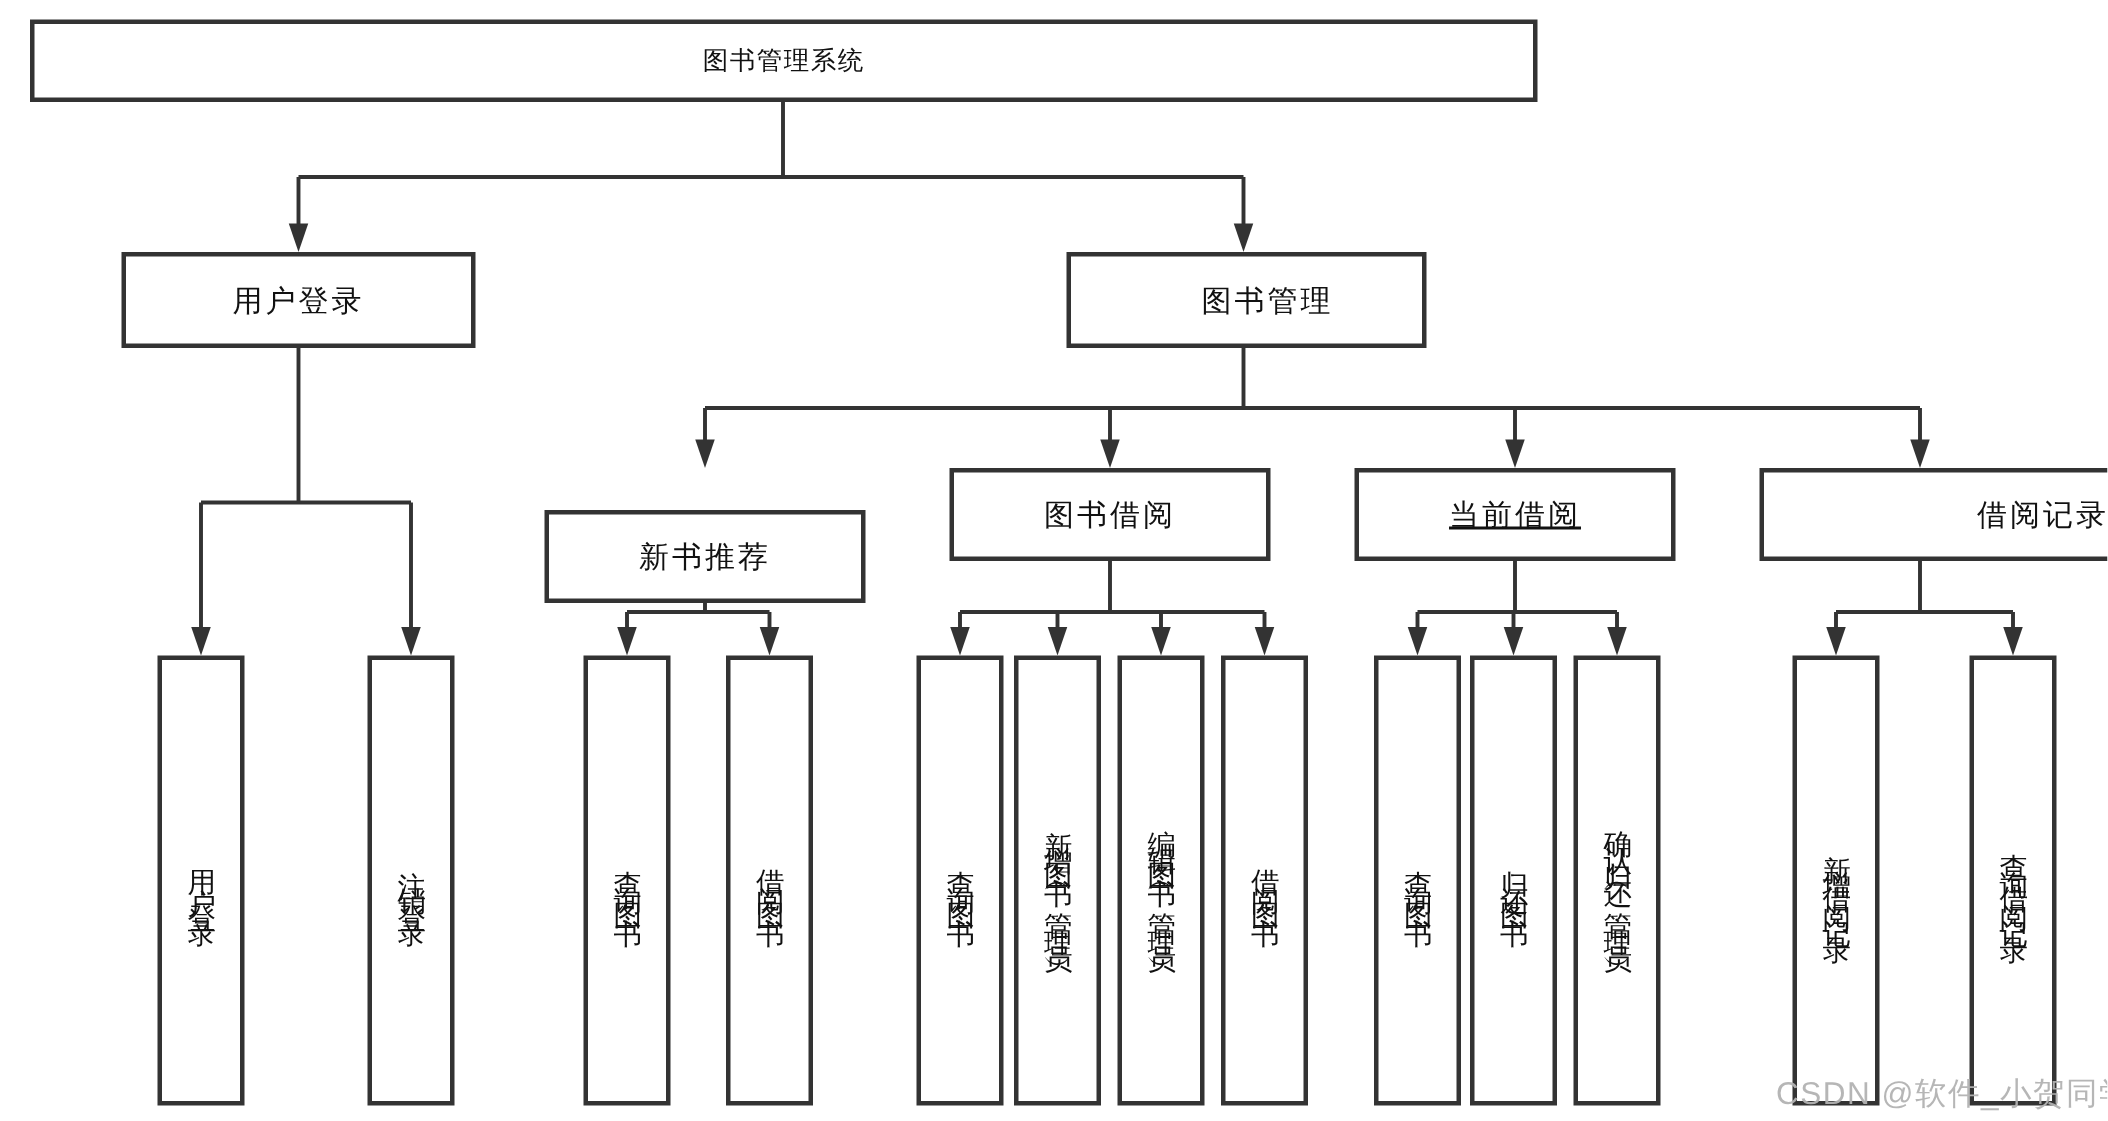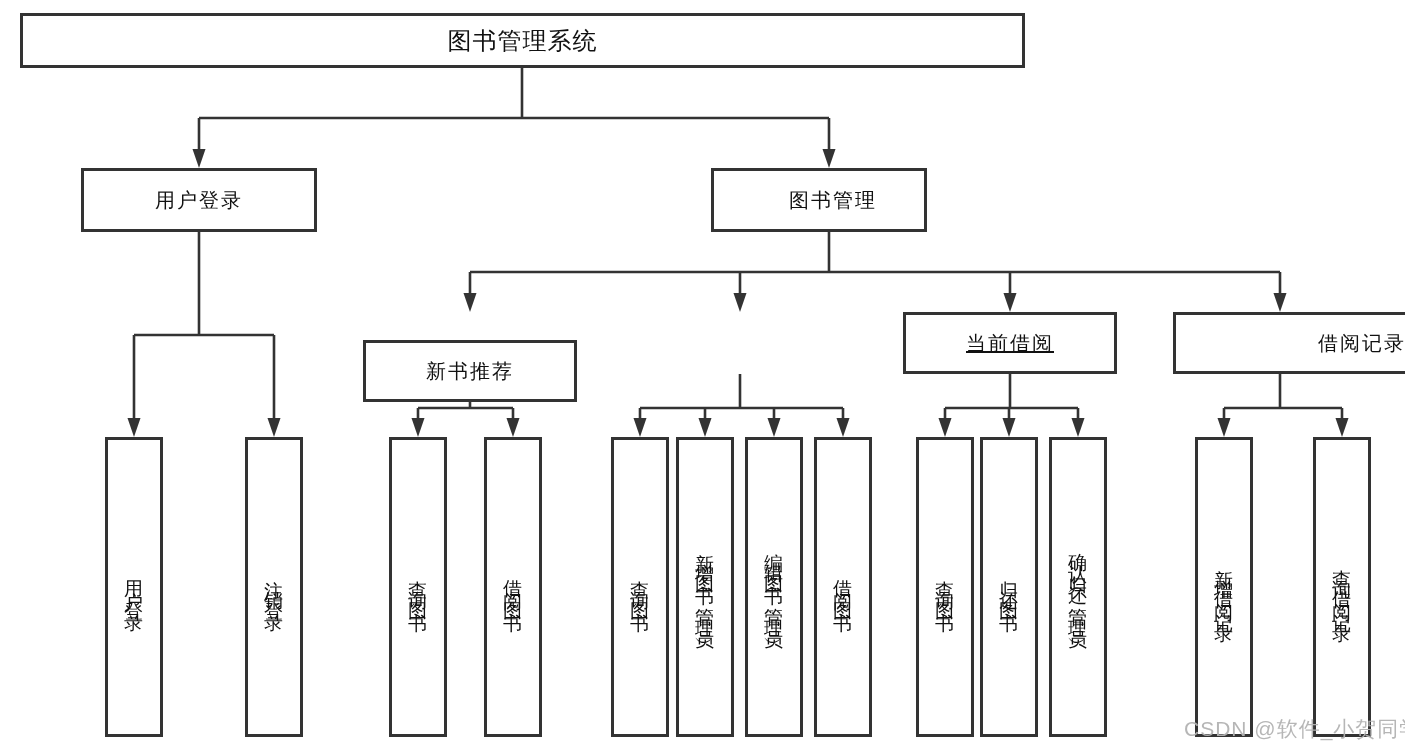"图书管理系统" .node-root { font-size: 24px -> 17px }
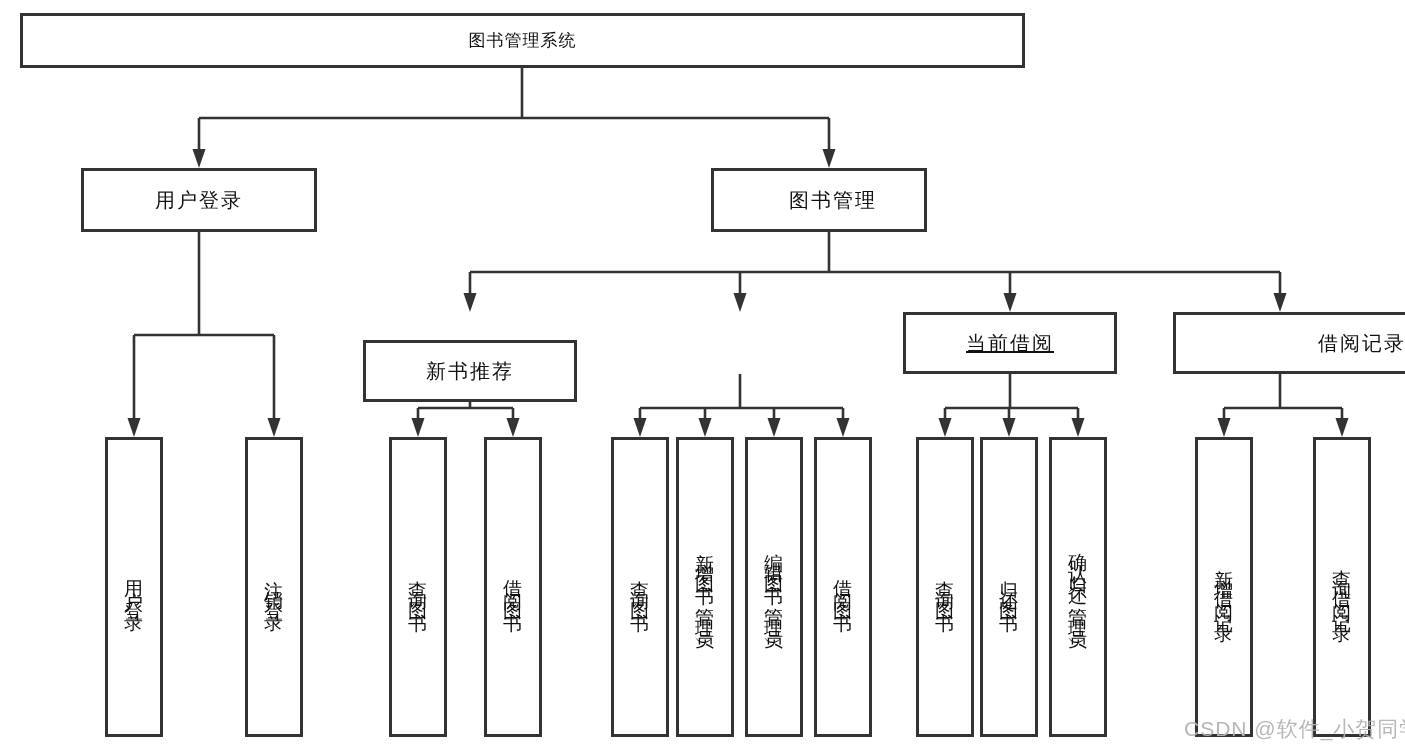"图书管理" div.node { width: 216px -> 240px }
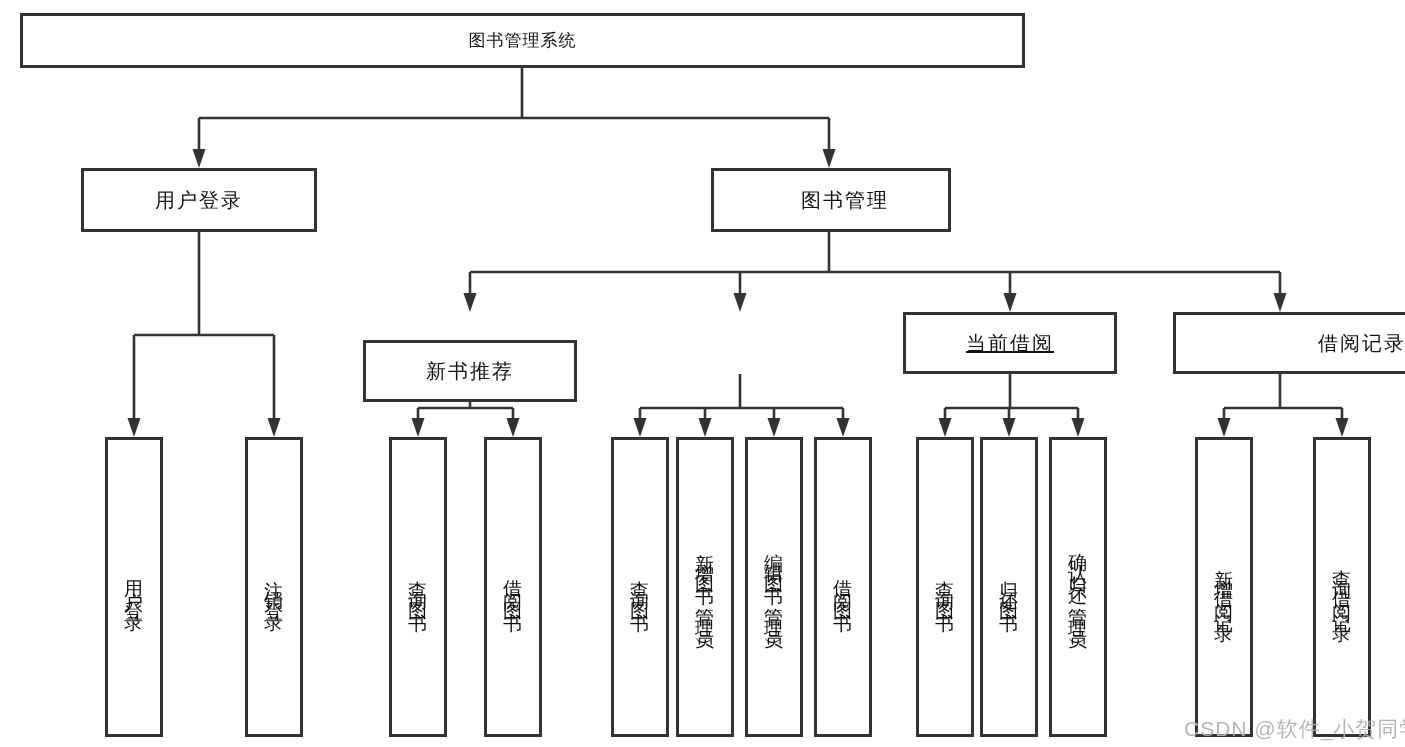"图书借阅" div.node { html: none -> <div> <span>图书借阅</span> </div> }
